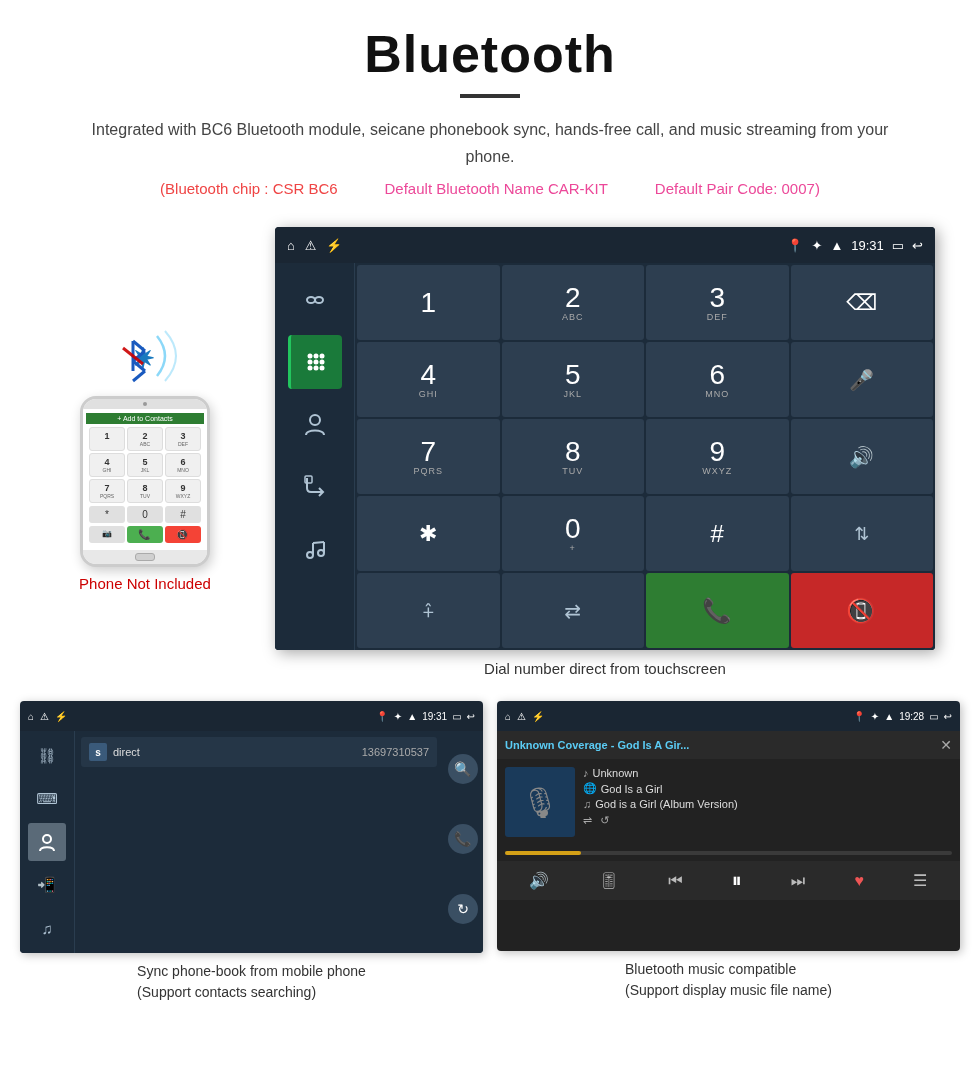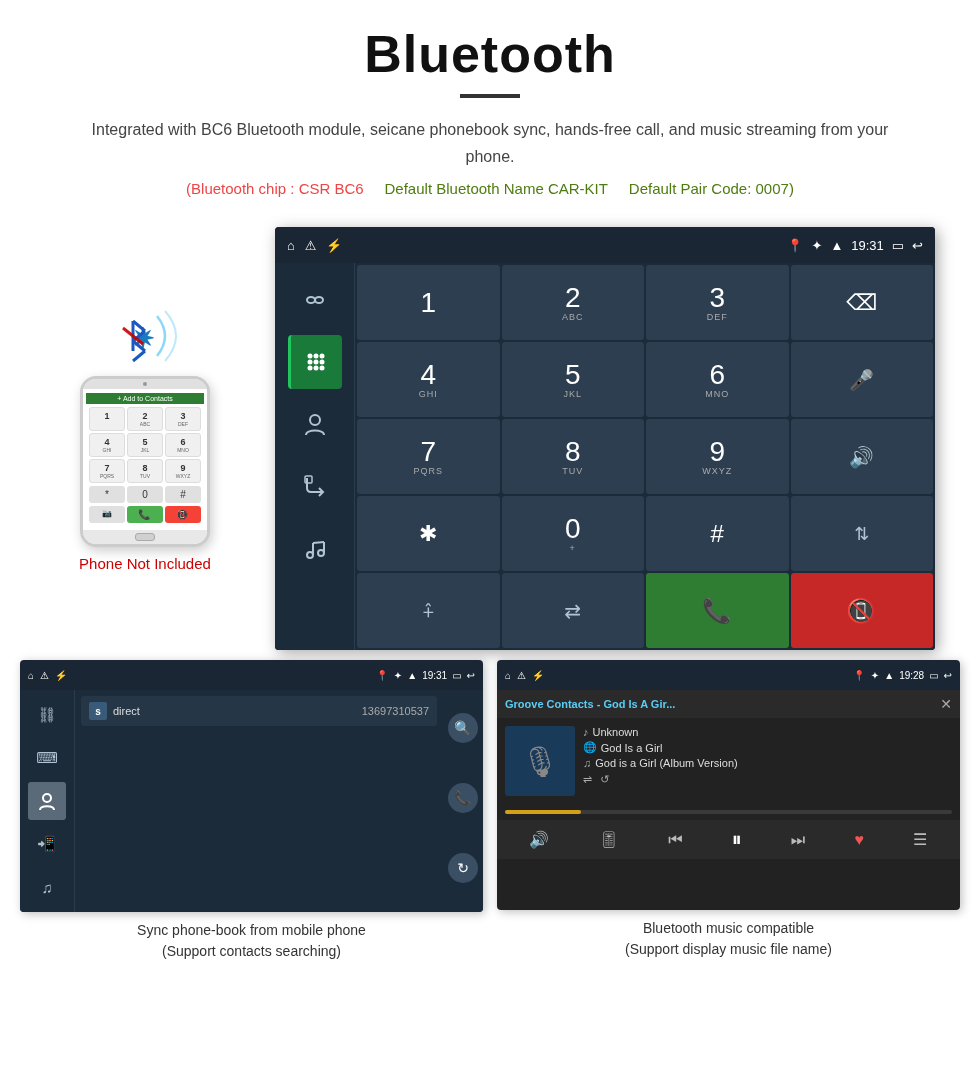"Default Bluetooth Name CAR-KIT" .spec-red { color: #4d7c0f -> #ec4899; margin-left: none -> 26px }
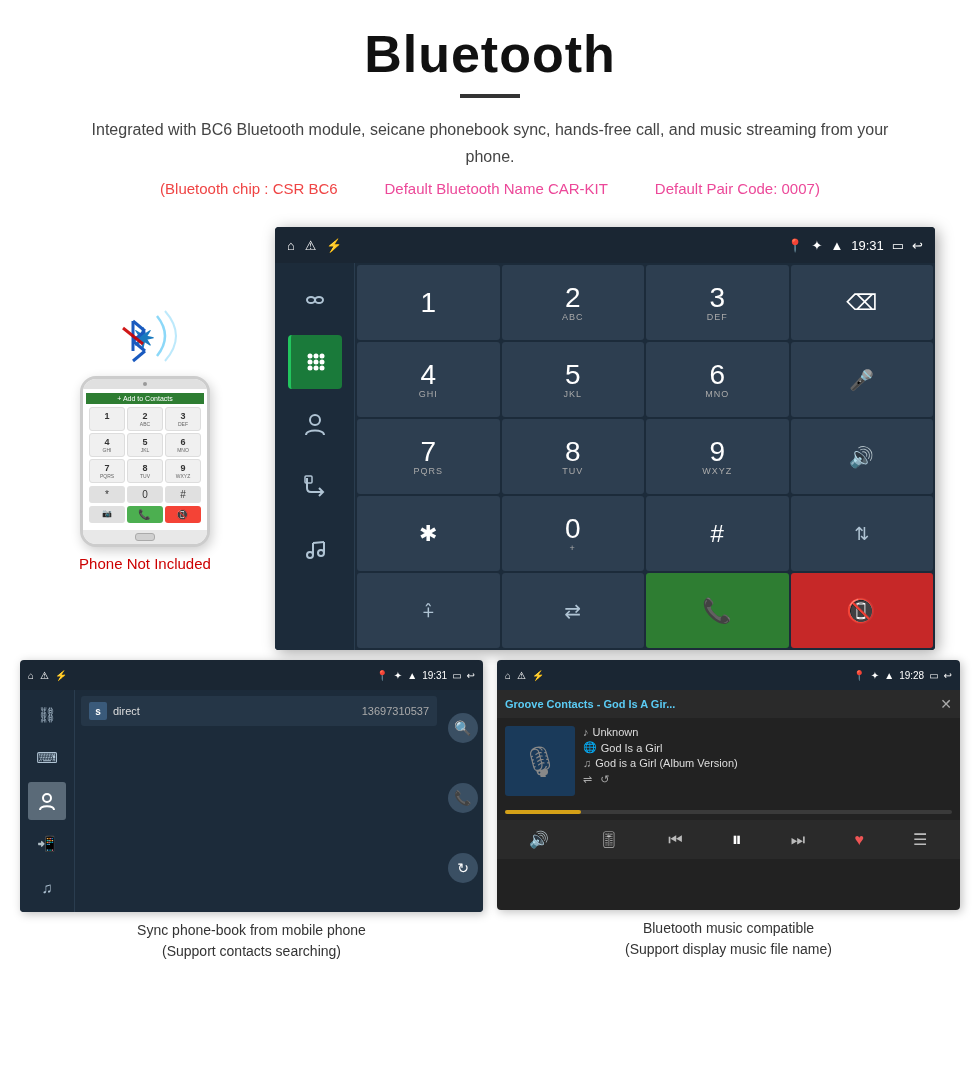"Dial number direct from touchscreen" div.dial-caption { html: none -> <div>Dial number direct from touchscreen</div> }
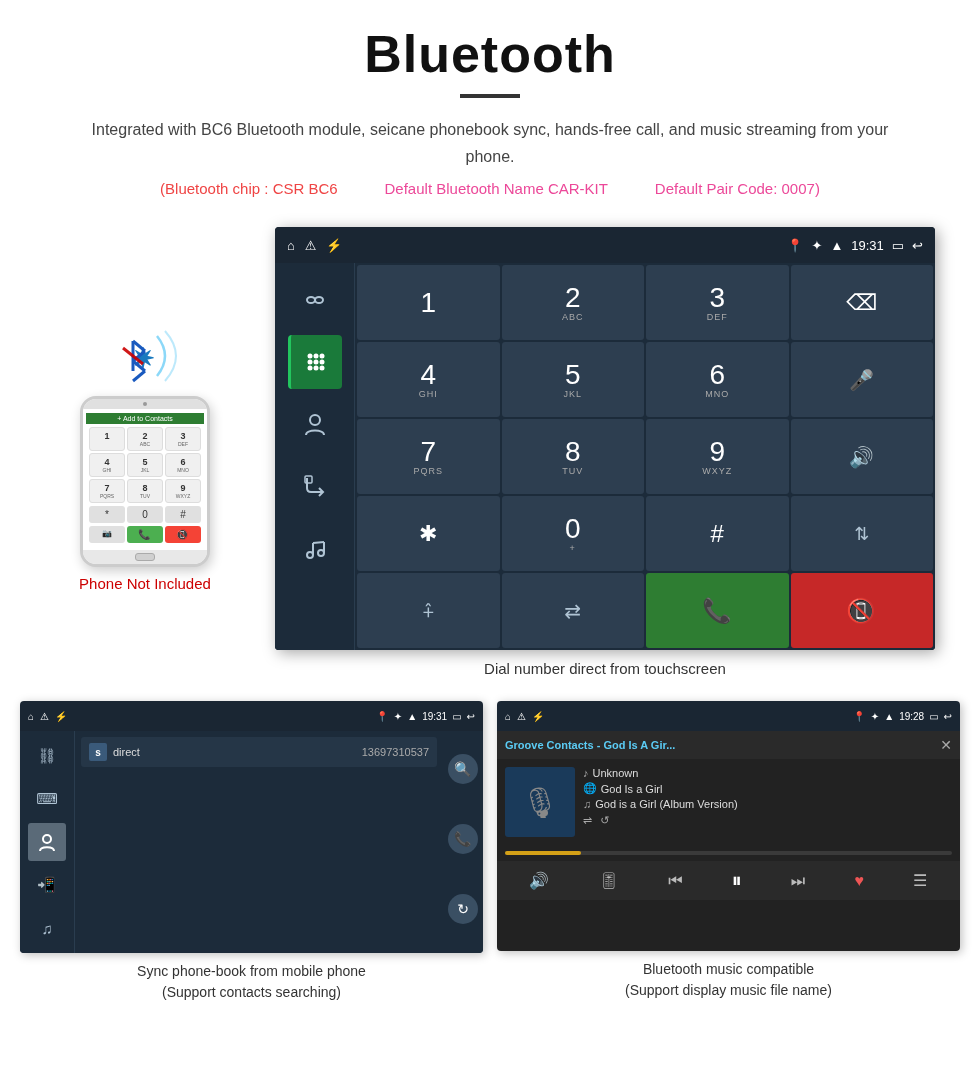"Groove Contacts - God Is" span.music-title-text { text: Groove Contacts -> Unknown Coverage }
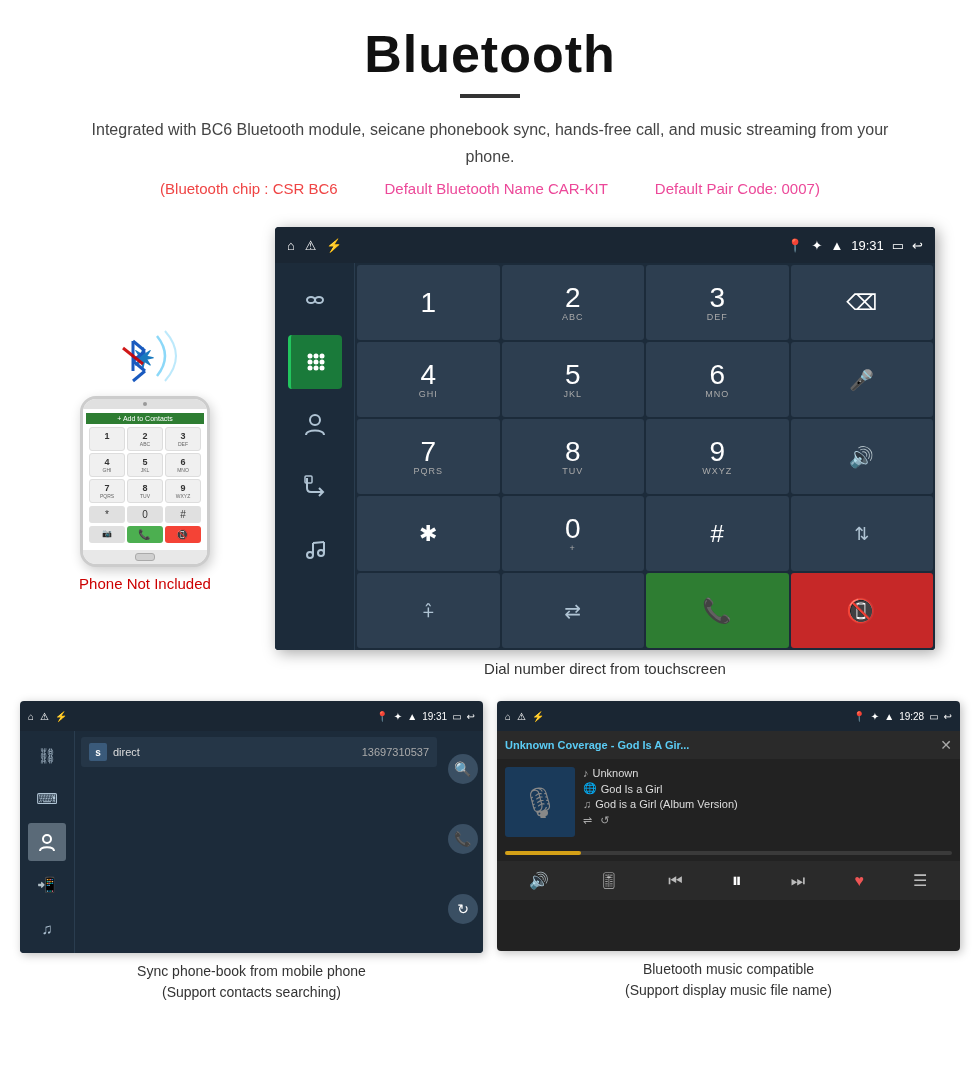"Sync phone-book from mobile phone" .bottom-caption { text-align: center -> left }
